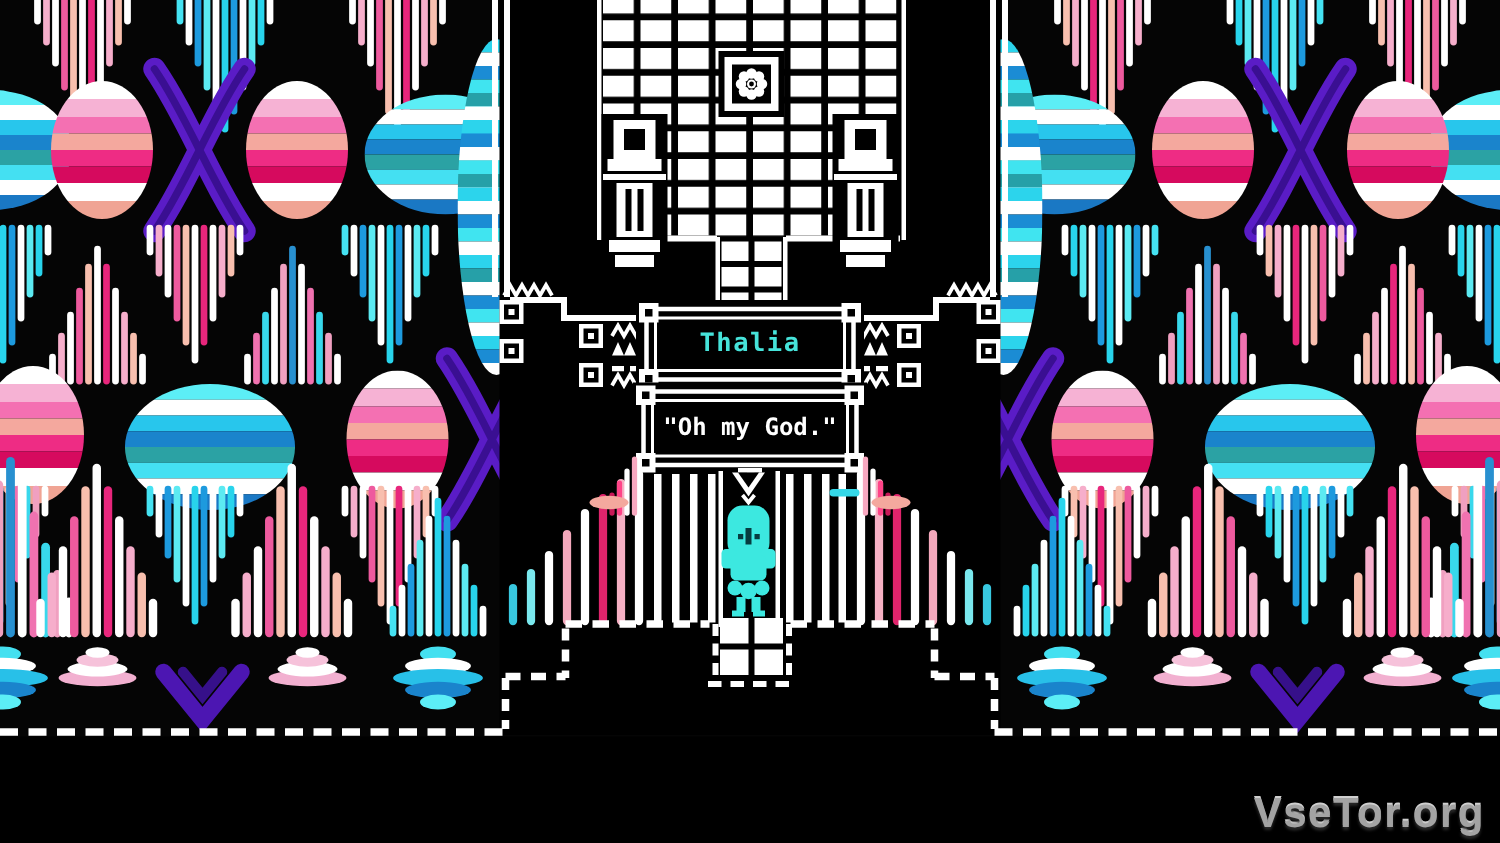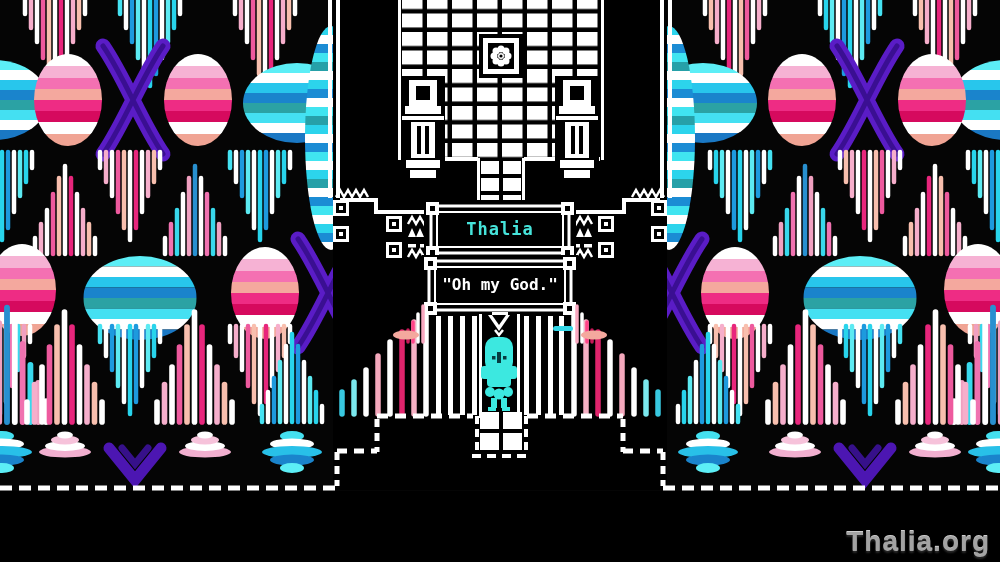"Thalia.org" div.watermark { text: Thalia.org -> VseTor.org }
